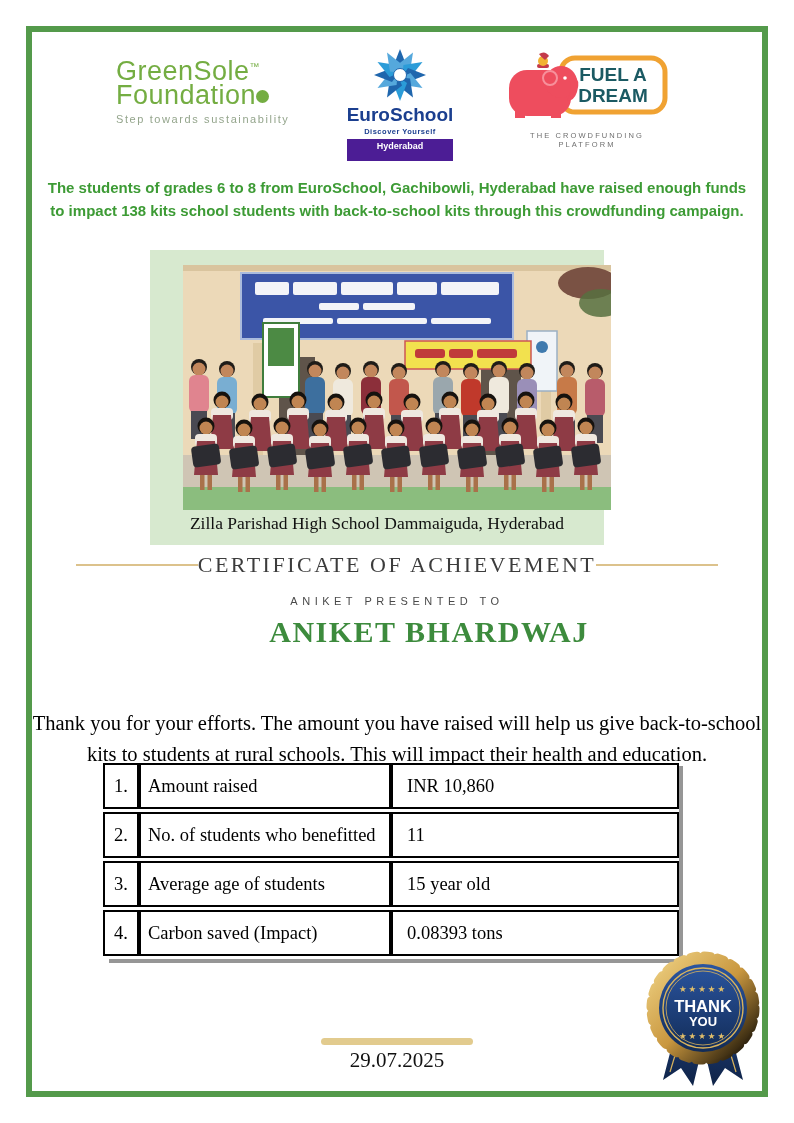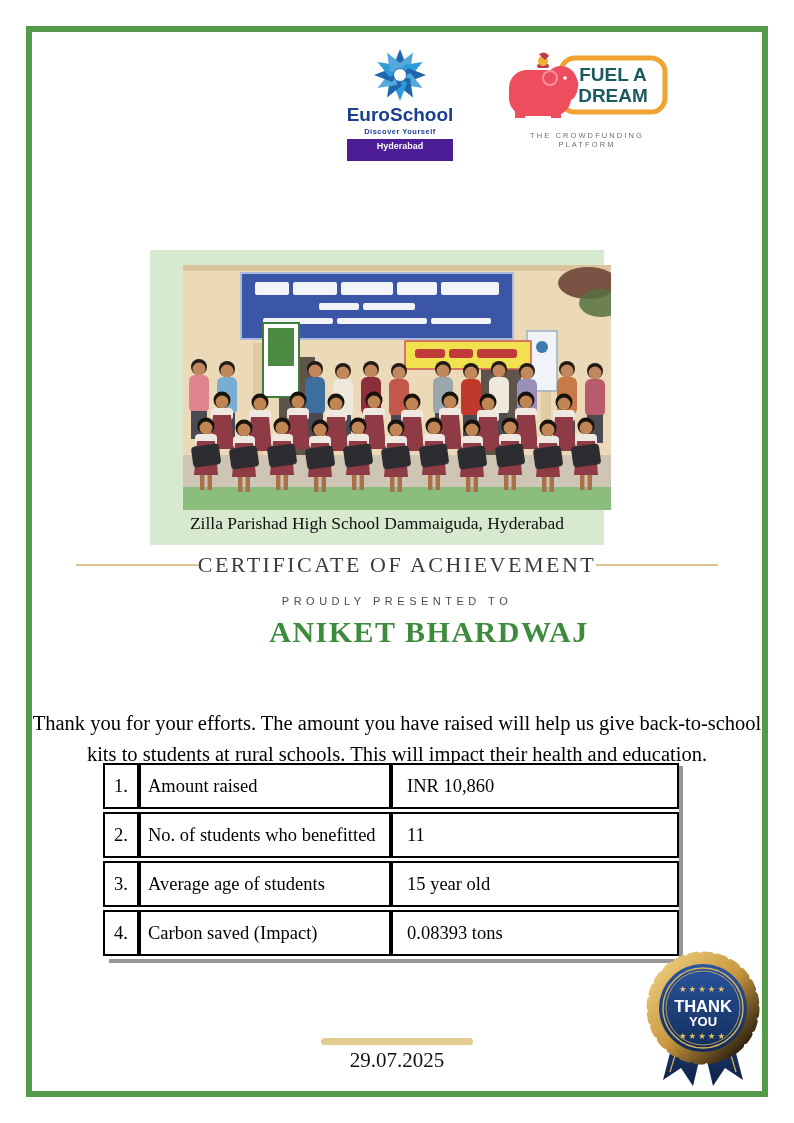"GreenSole™" div.gs-logo { html: none -> <div> <div><span>GreenSole</span><sup>™</sup></div> <div><span>Foundation</span><span></span></div> <div>Step towards sustainability</div> </div> }
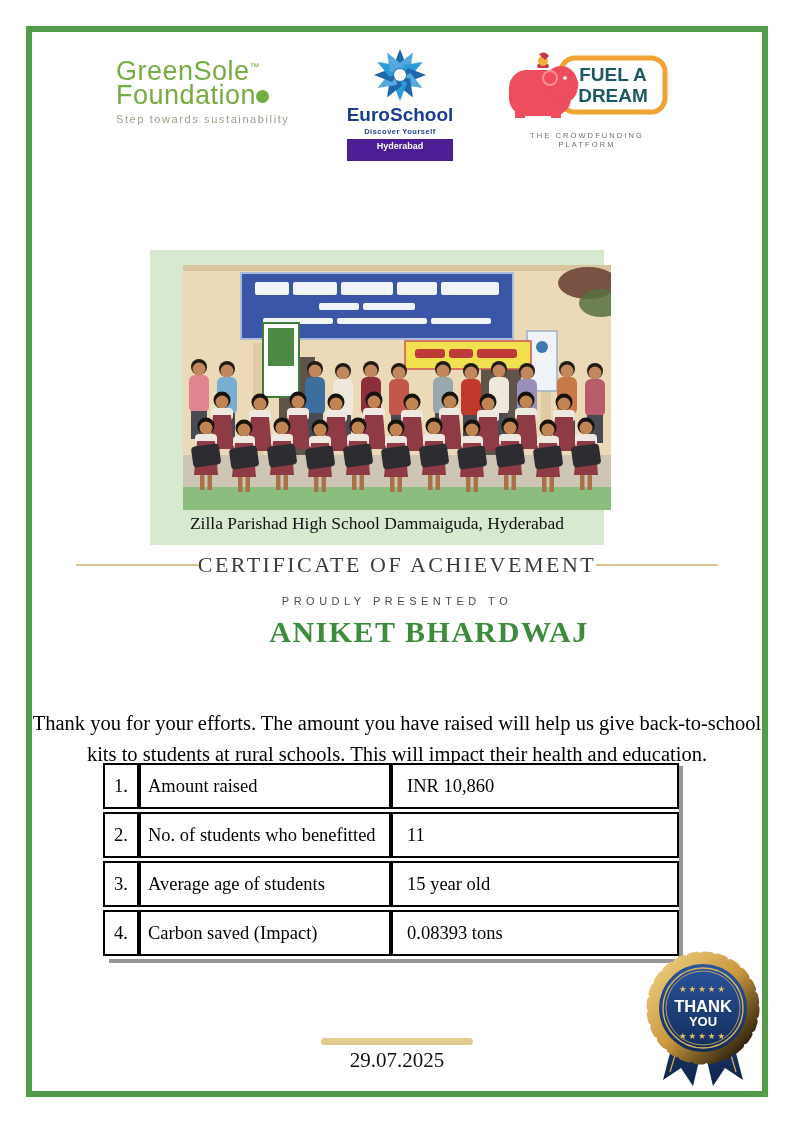"The students of grades 6" div.intro { html: none -> <div>The students of grades 6 to 8 from EuroSchool, Gachibowli, Hyderabad have raised enough funds to impact 138 kits school students with back-to-school kits through this crowdfunding campaign.</div> }
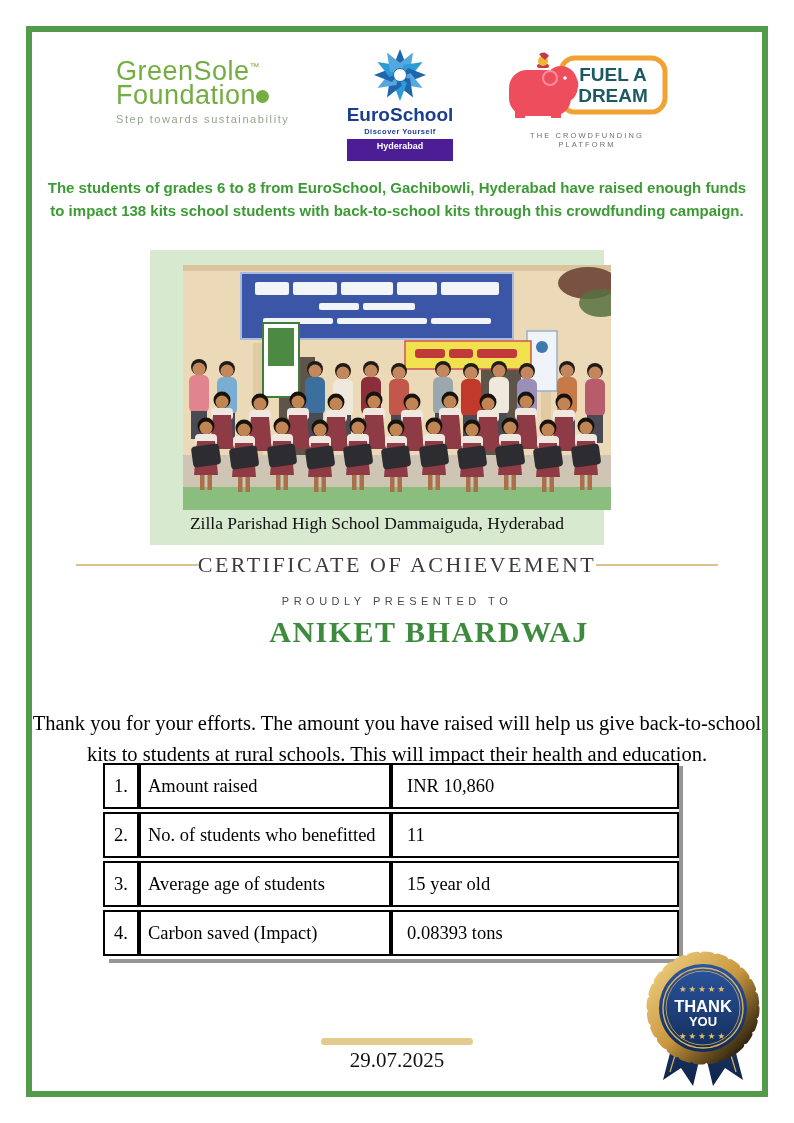"PROUDLY PRESENTED TO" div.presented { text: PROUDLY -> ANIKET }
